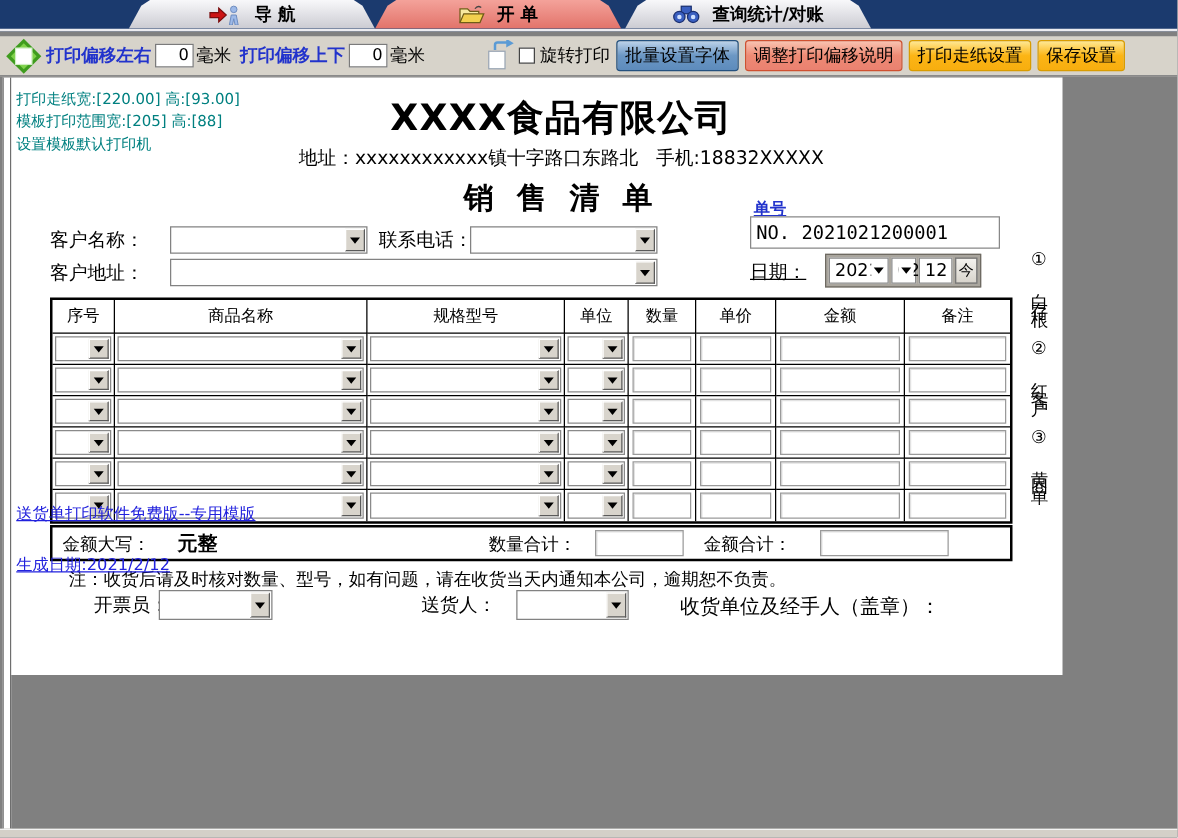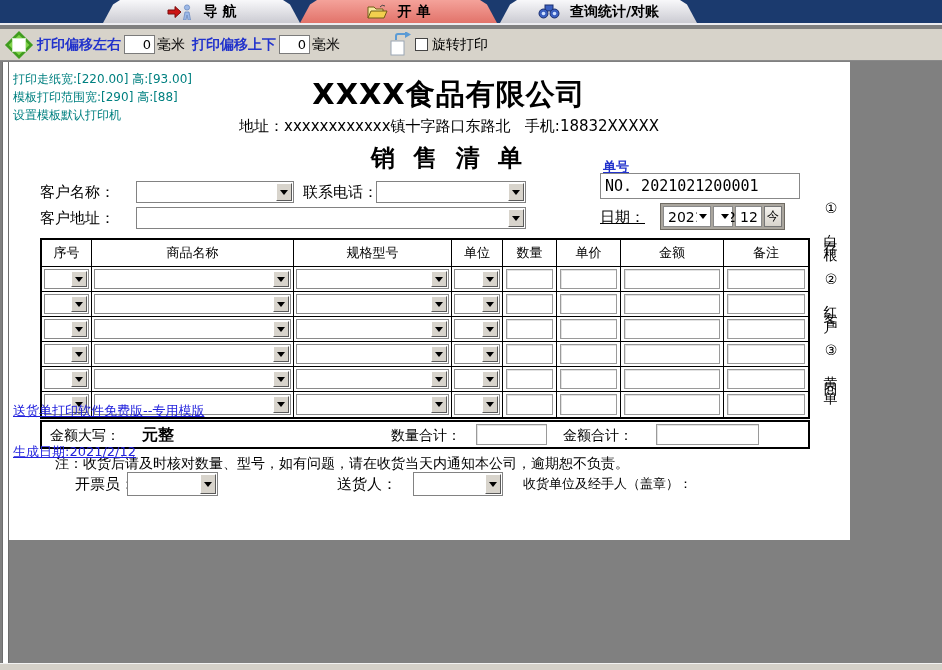"批量设置字体" div.toolbar-buttons { html: none -> <div> <div>批量设置字体</div> <div>调整打印偏移说明</div> <div>打印走纸设置</div> <div>保存设置</div> </div> }
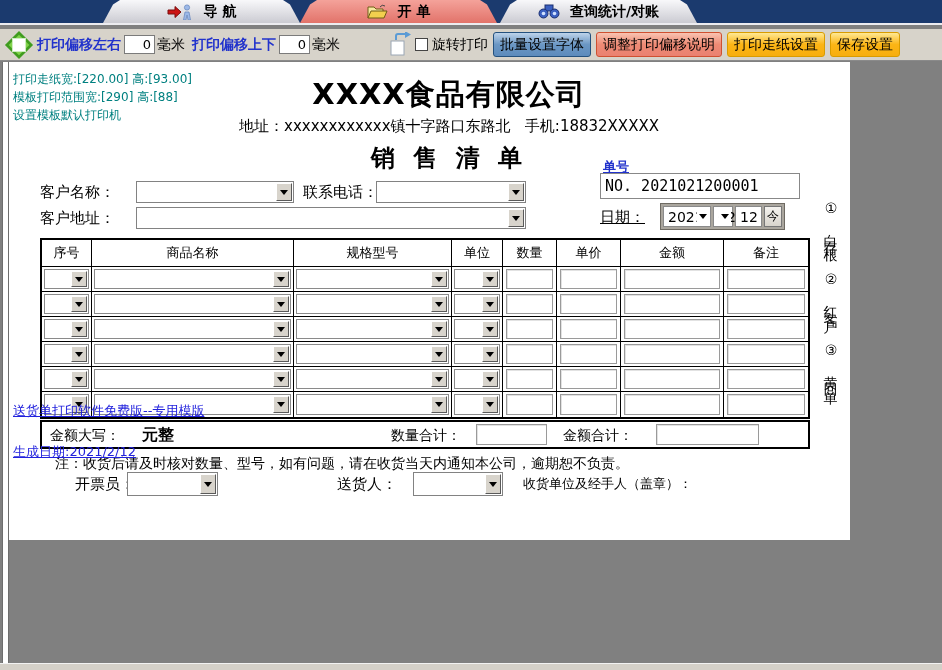"模板打印范围宽:[290] 高:[88]" a.slink { text: 290 -> 205 }
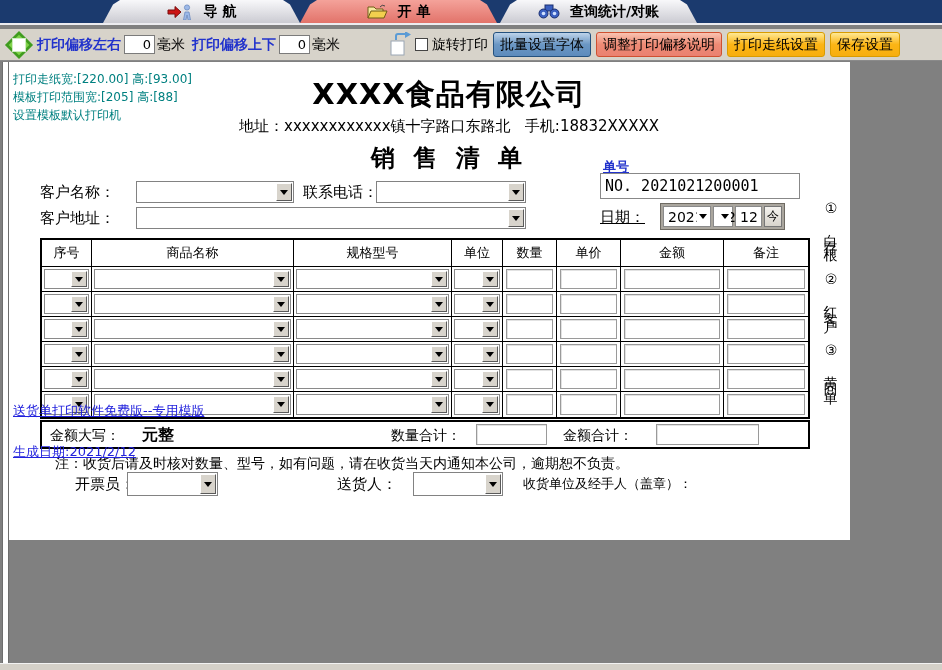"收货单位及经手人（盖章）：" .receiver { font-size: 13px -> 16px; left: 514px -> 535px }
